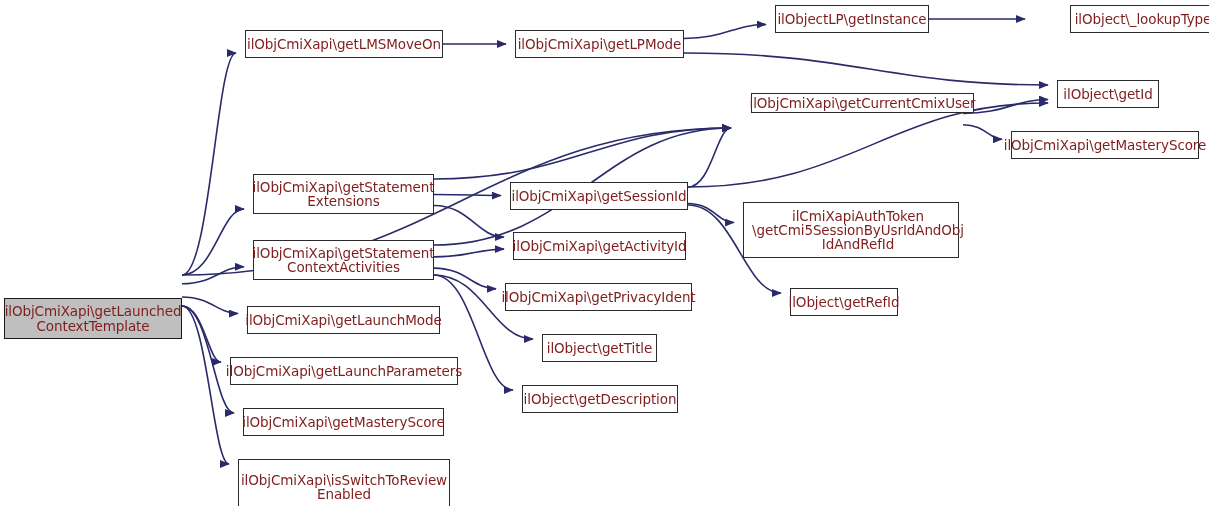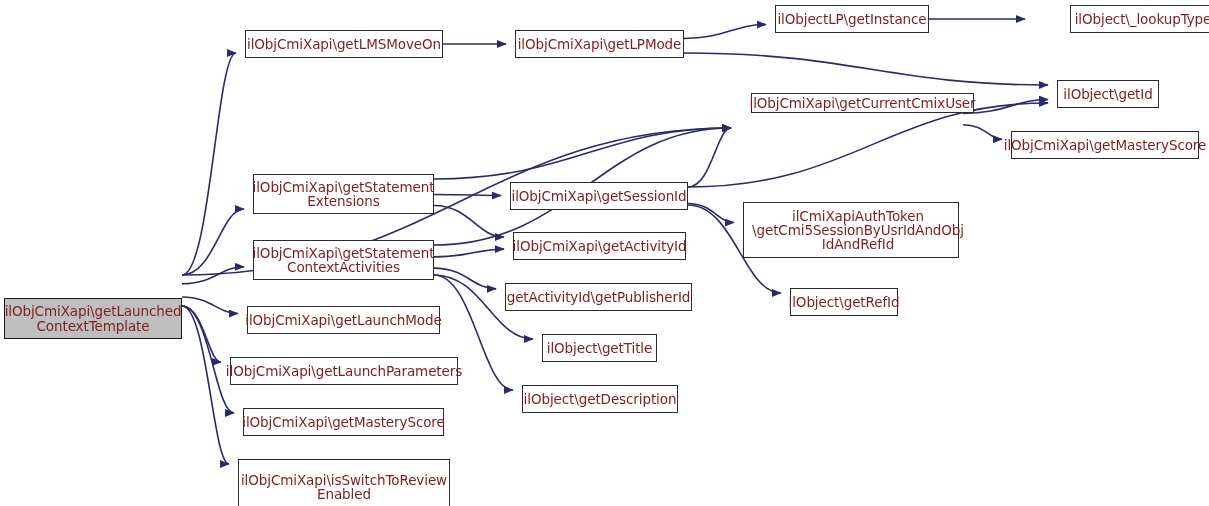"getActivityId\getPublisherId" div.node { text: getActivityId\getPublisherId -> ilObjCmiXapi\getPrivacyIdent }
